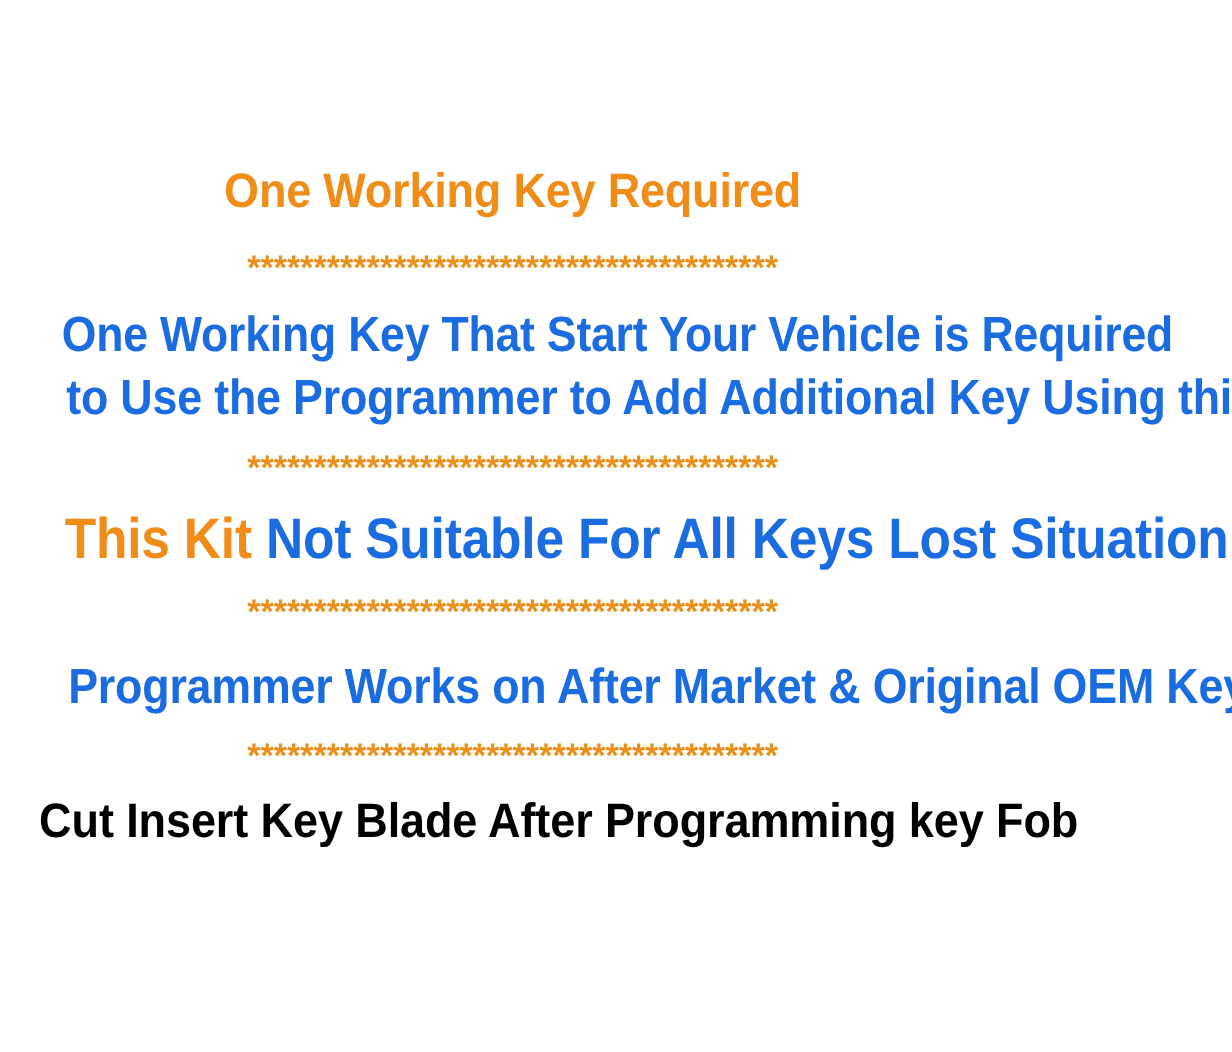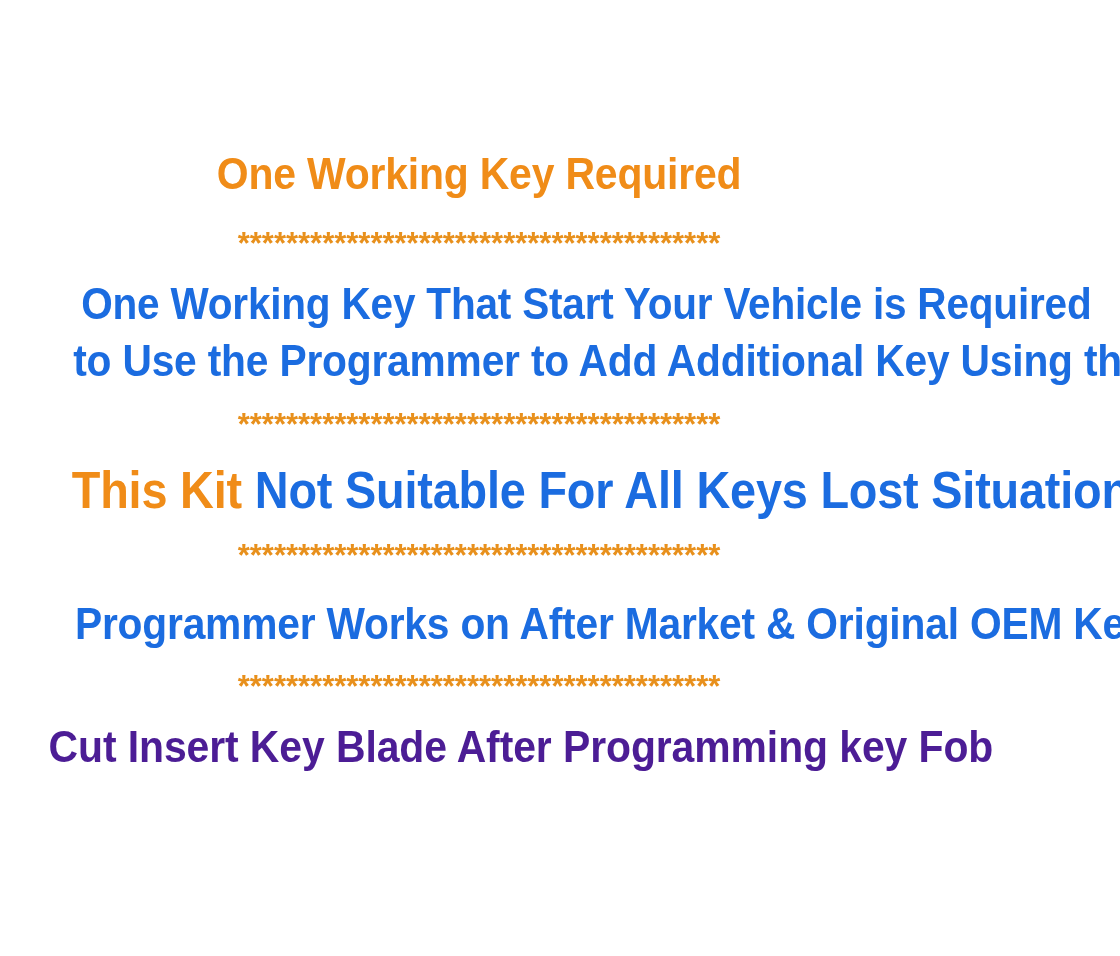"One Working Key Required" .row { left: 13px -> 0 }
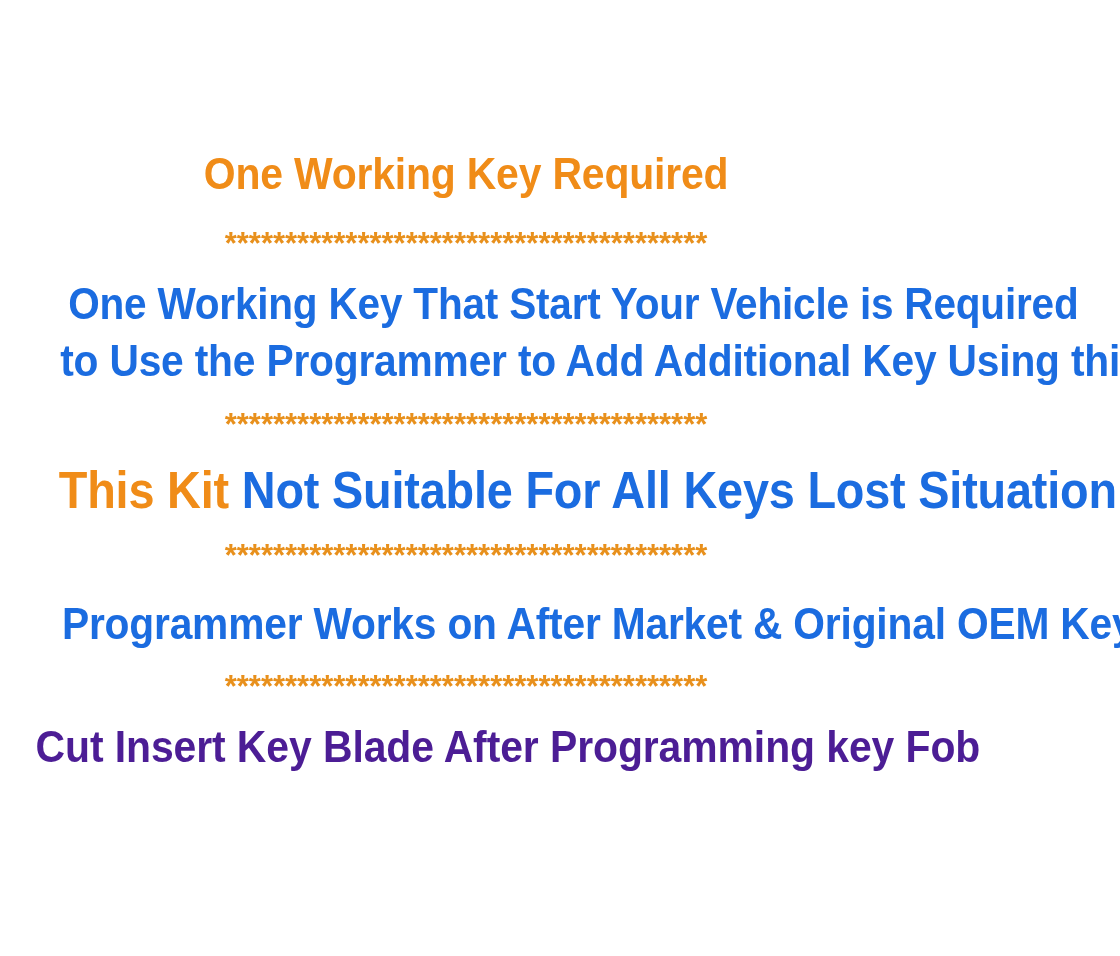"One Working Key That Start" .line-vehicle { padding-left: 12px -> none }
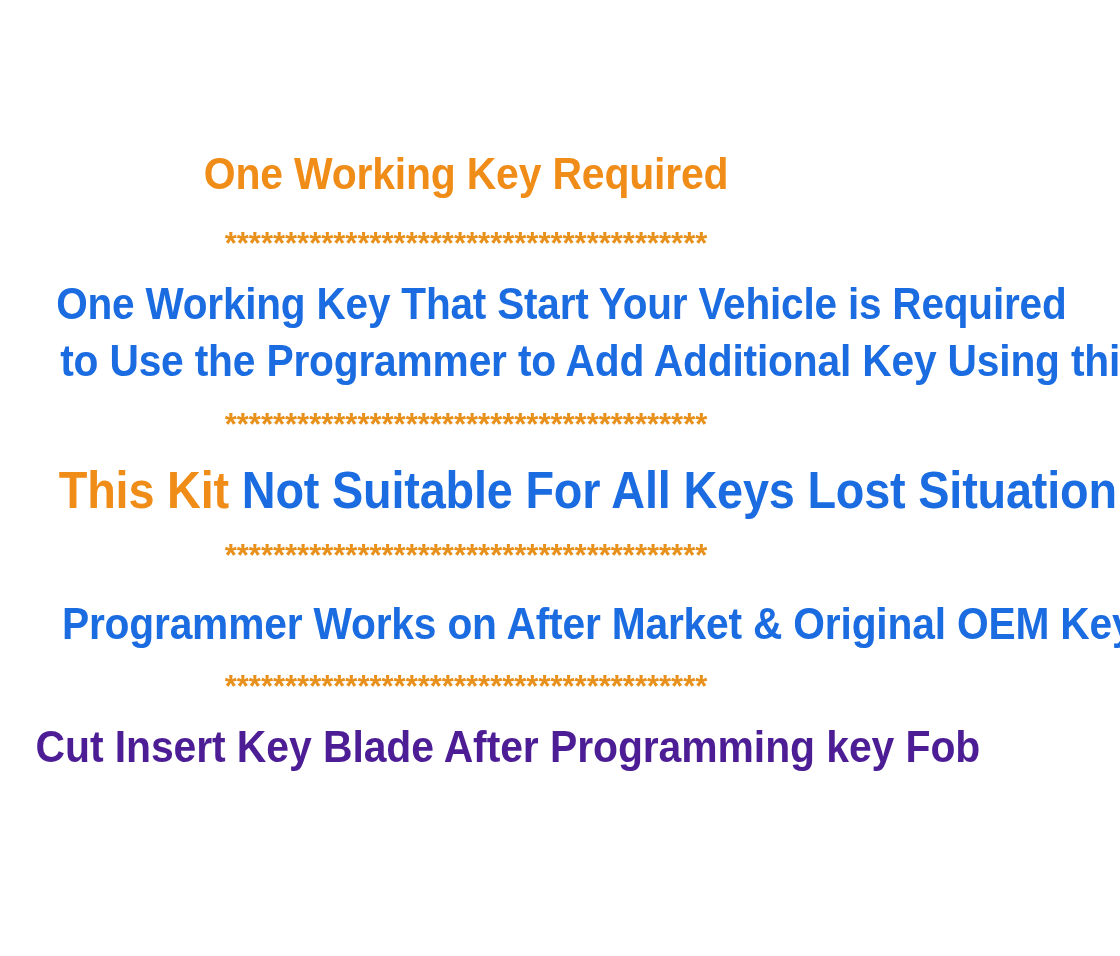"Cut Insert Key Blade After" div.row { color: #4c1d95 -> #000000 }
